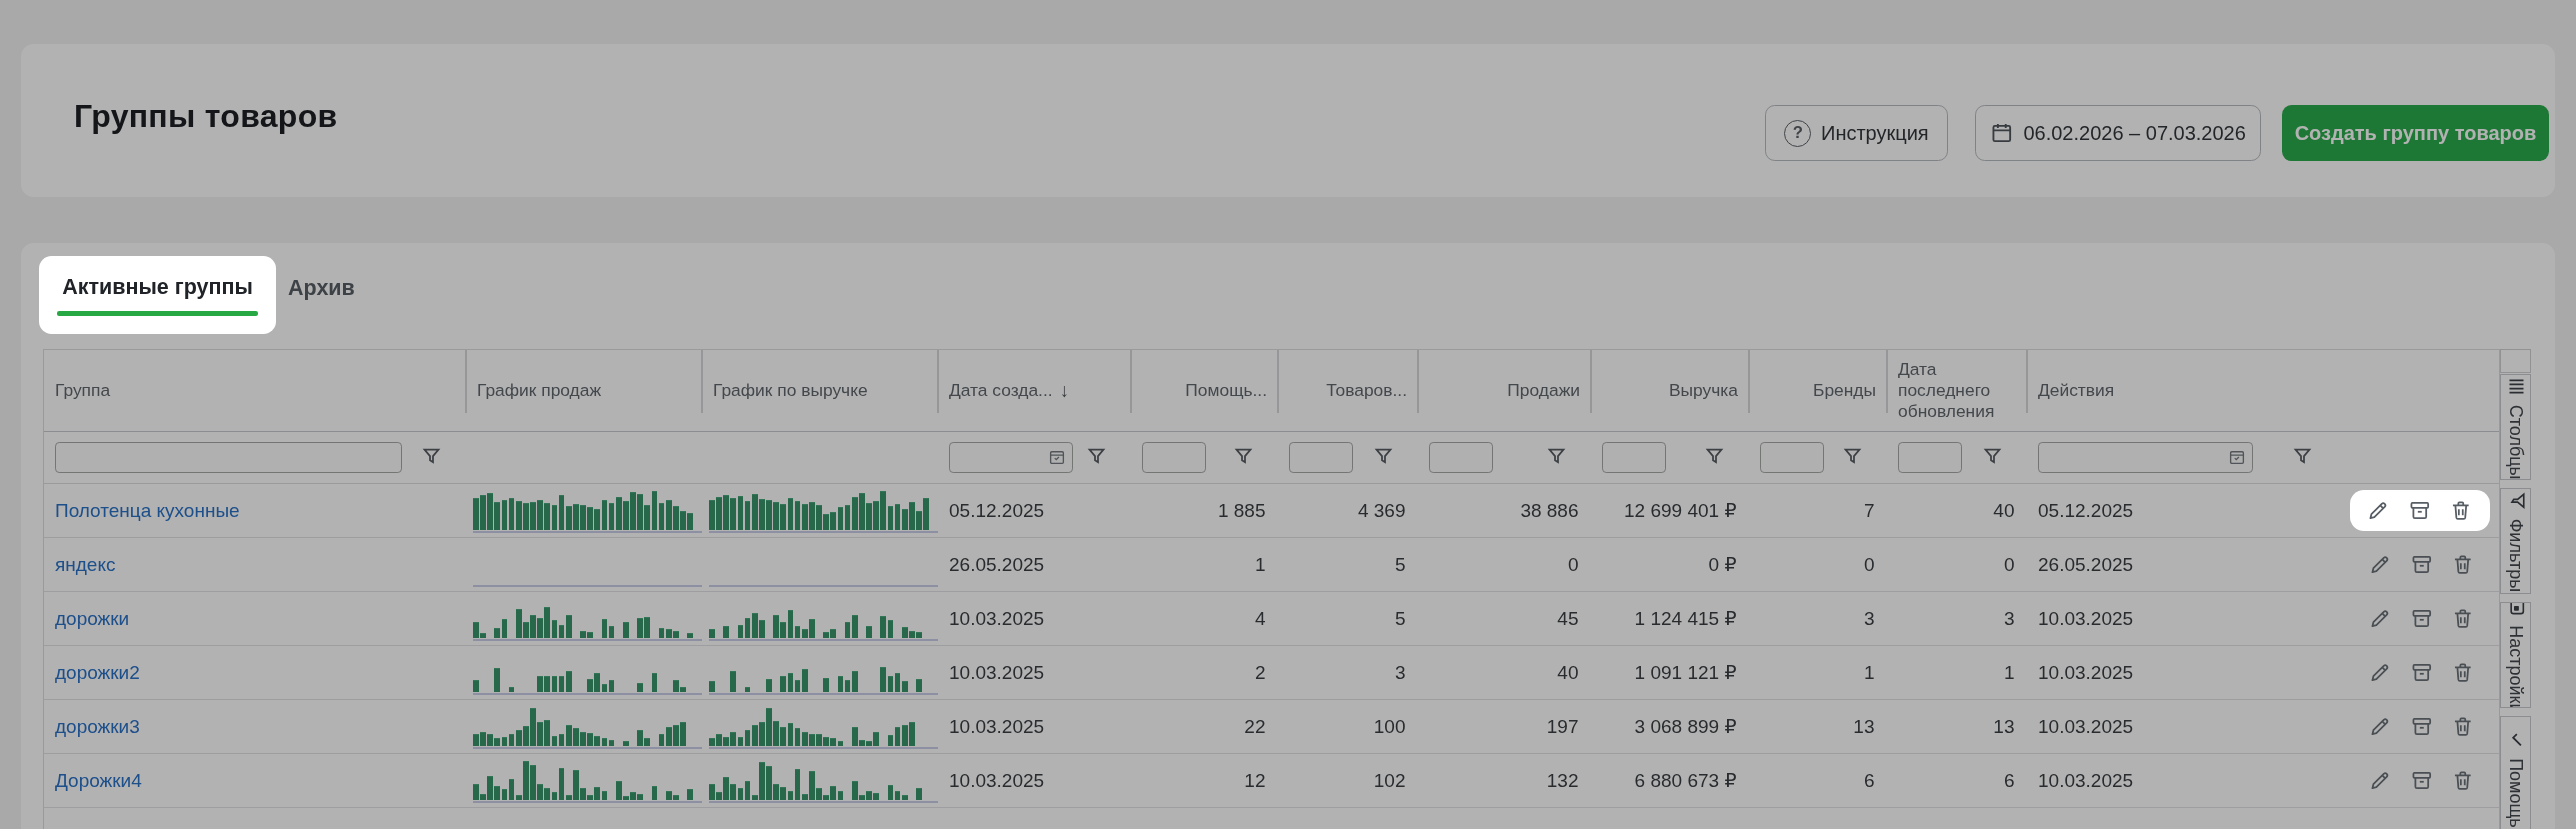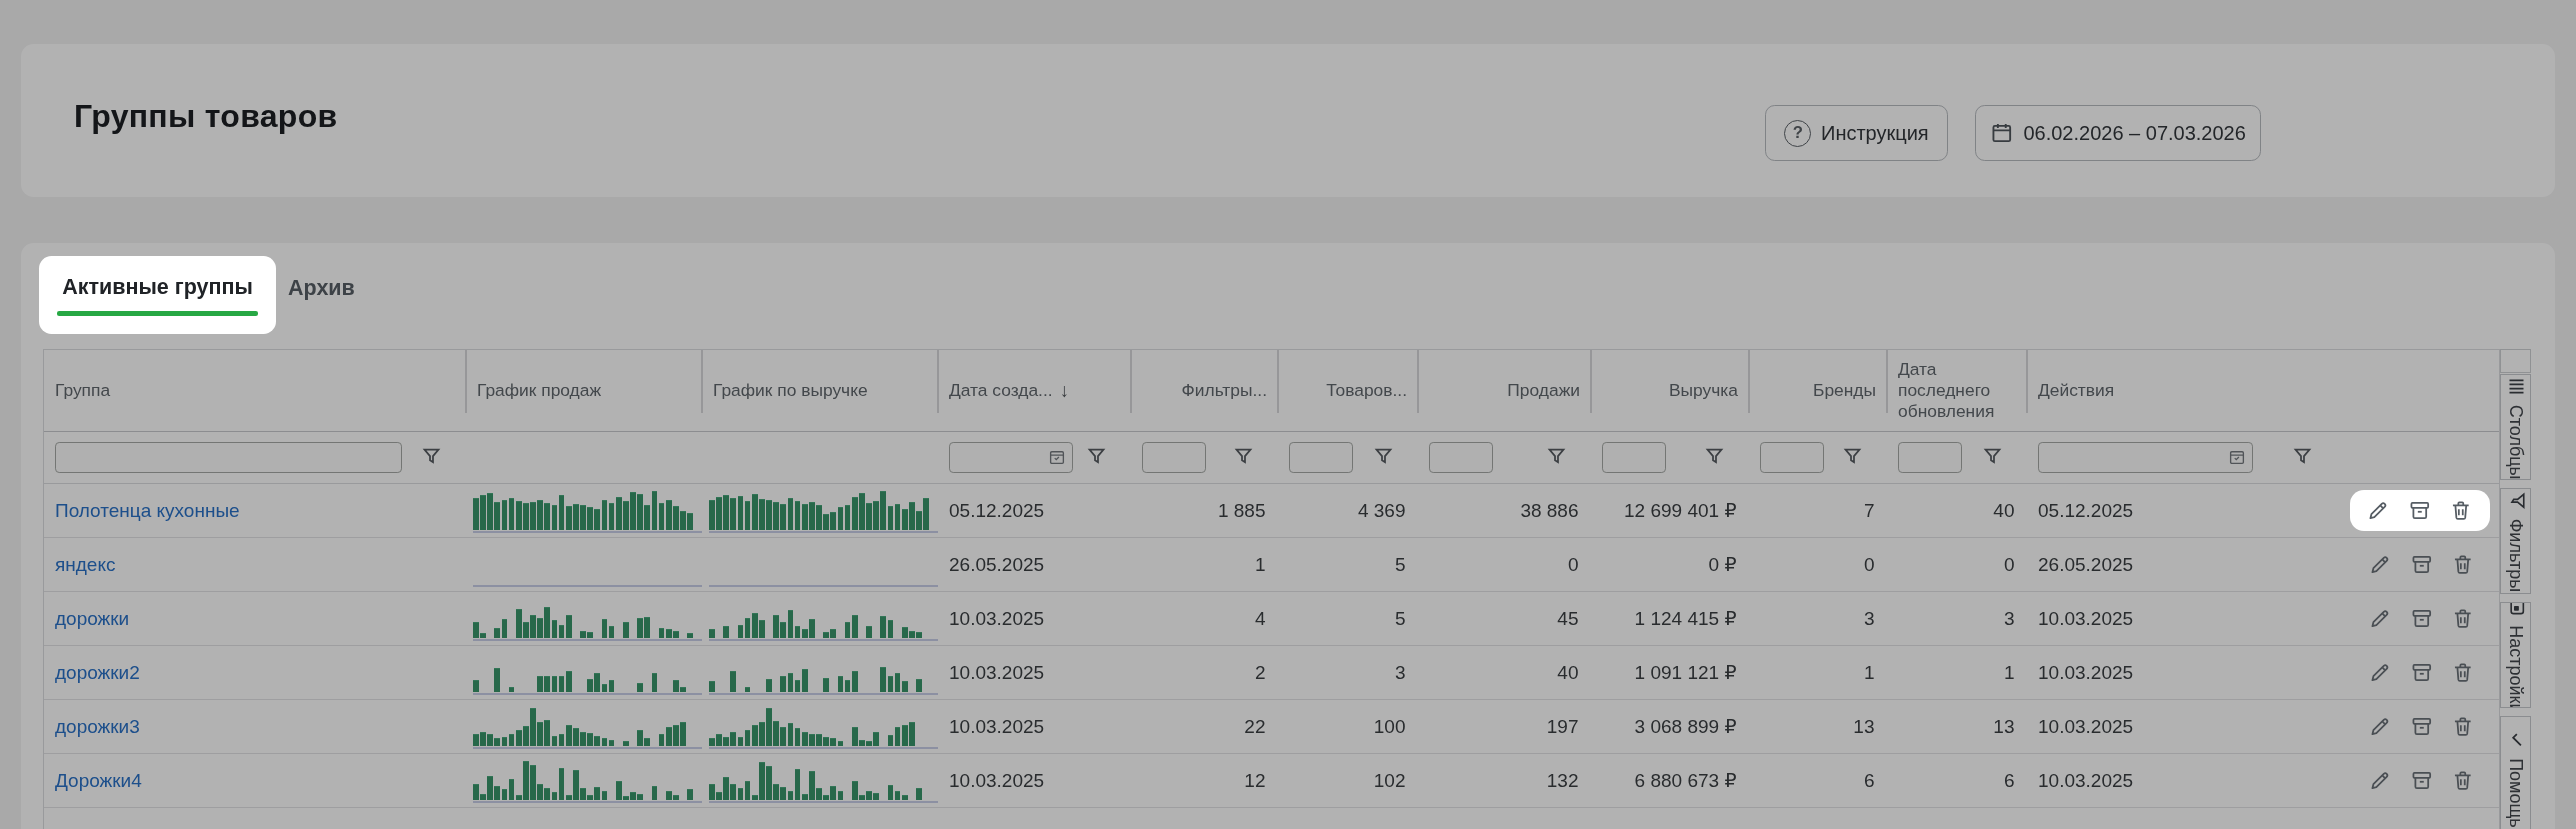"Создать группу товаров" div.hbtn { html: none -> <div> <span>Создать группу товаров</span> </div> }
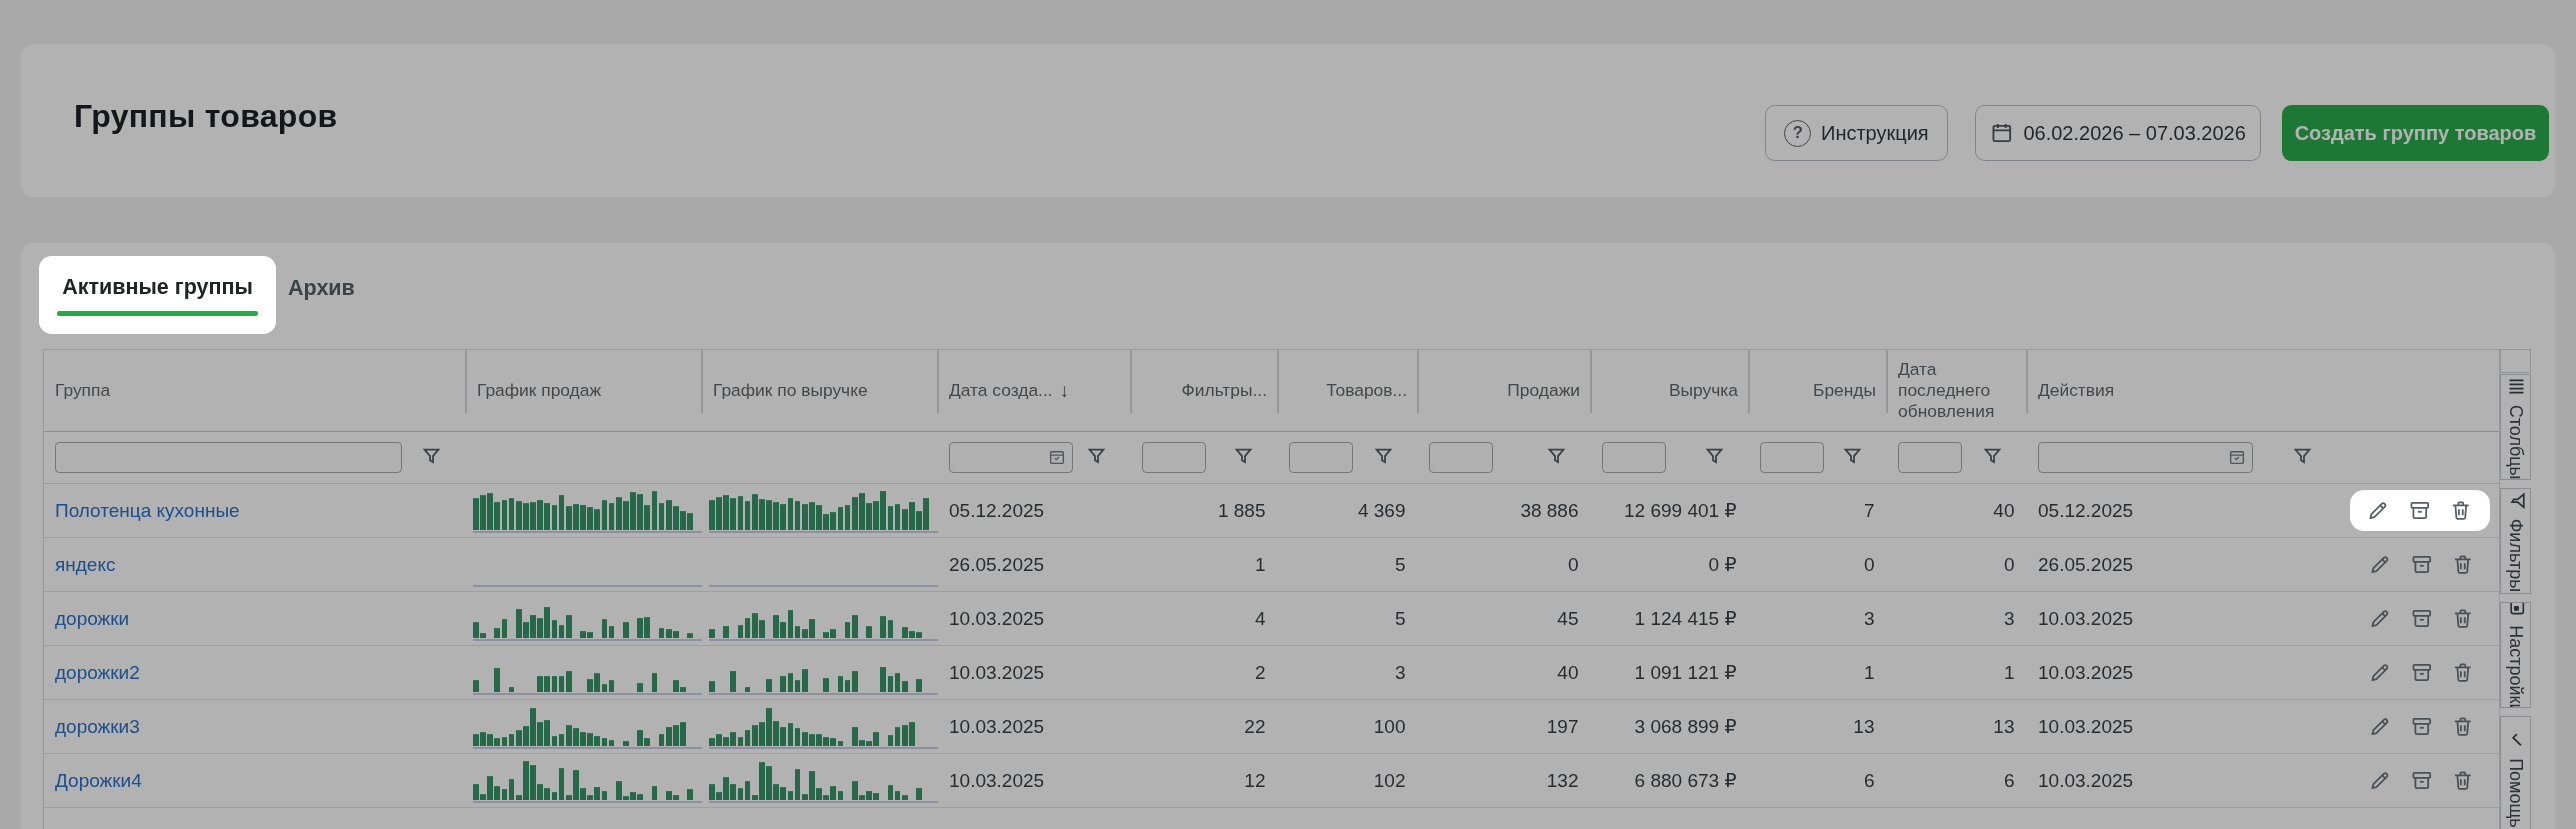"Фильтры..." div.th { text: Фильтры -> Помощь }
